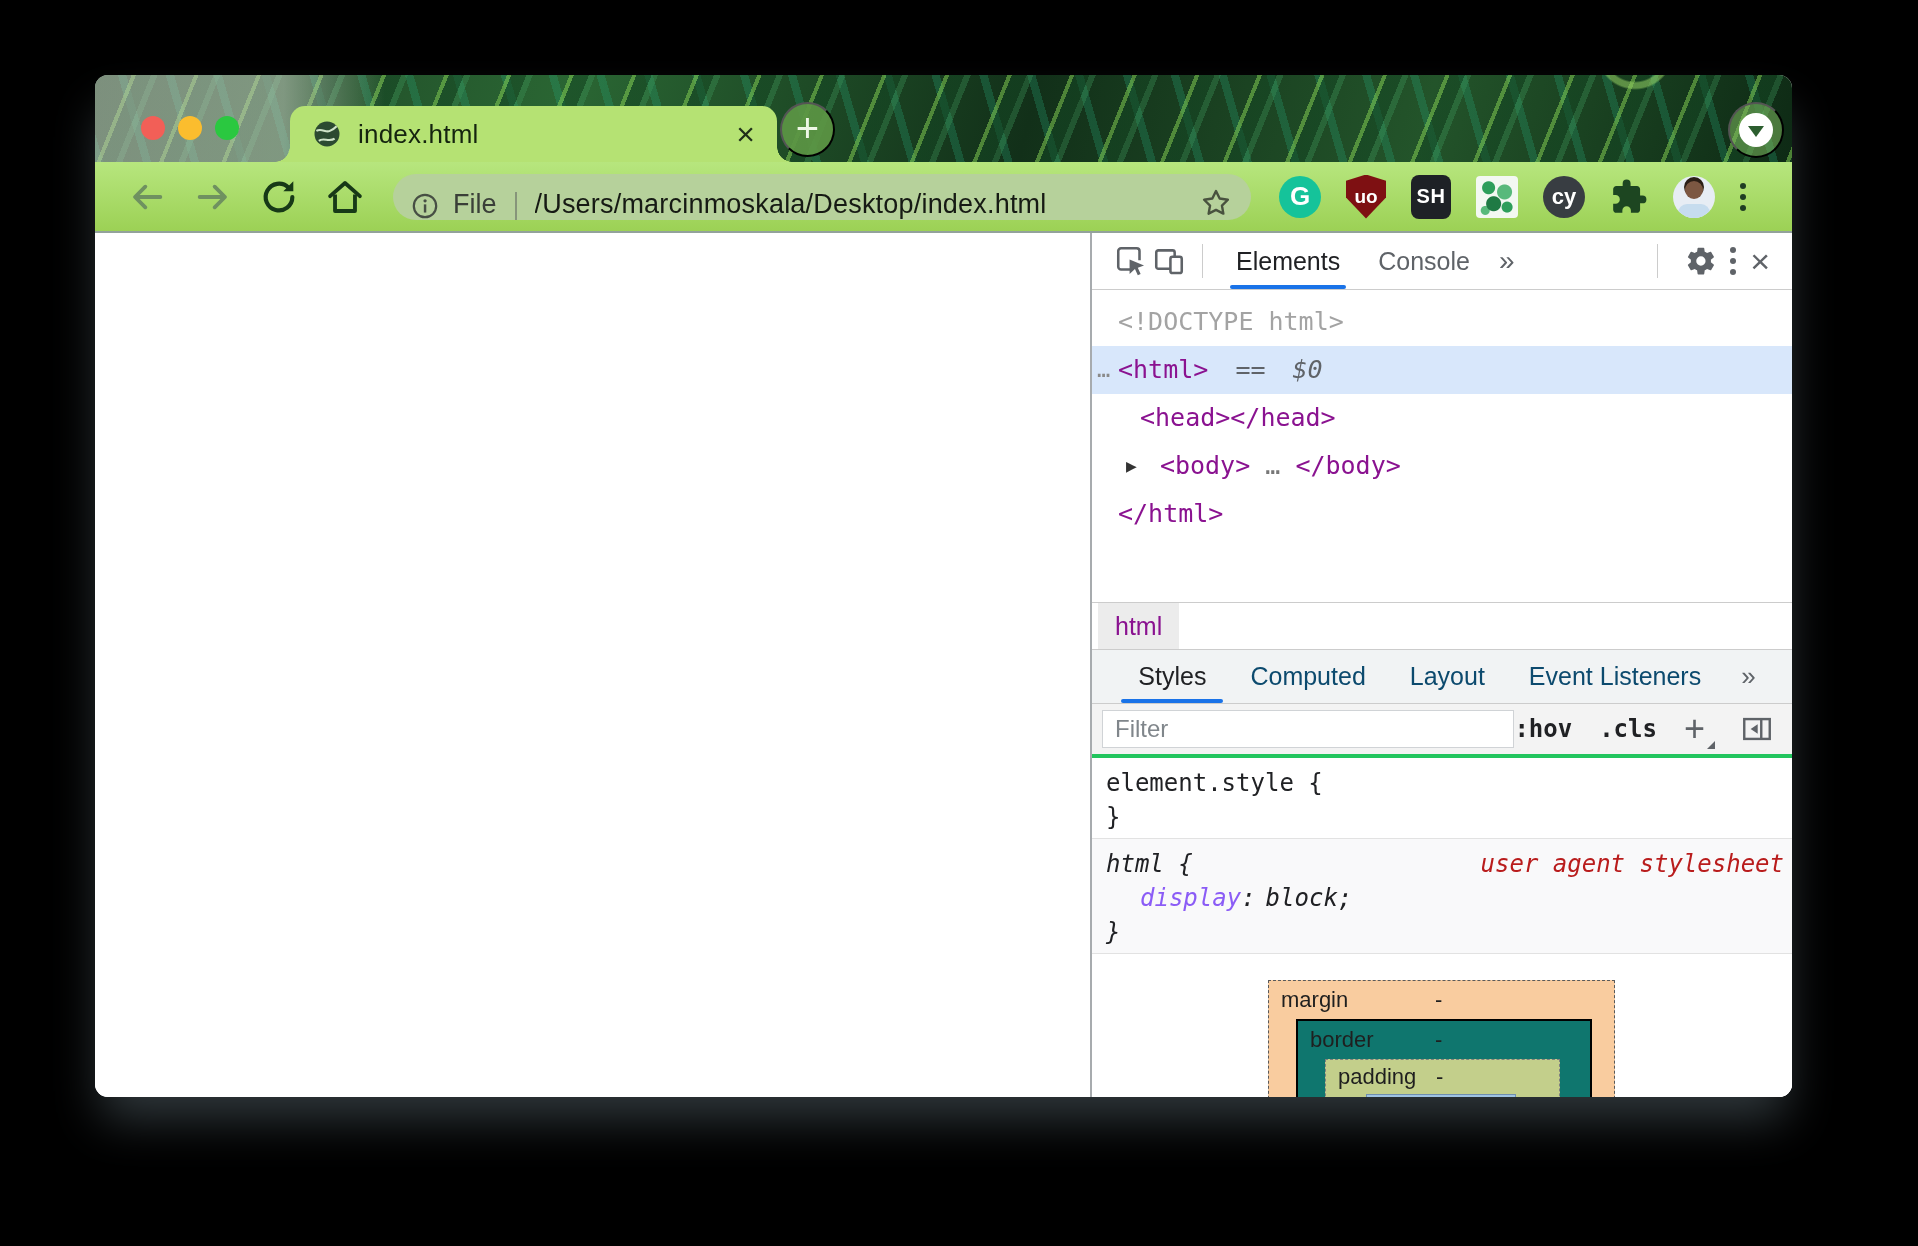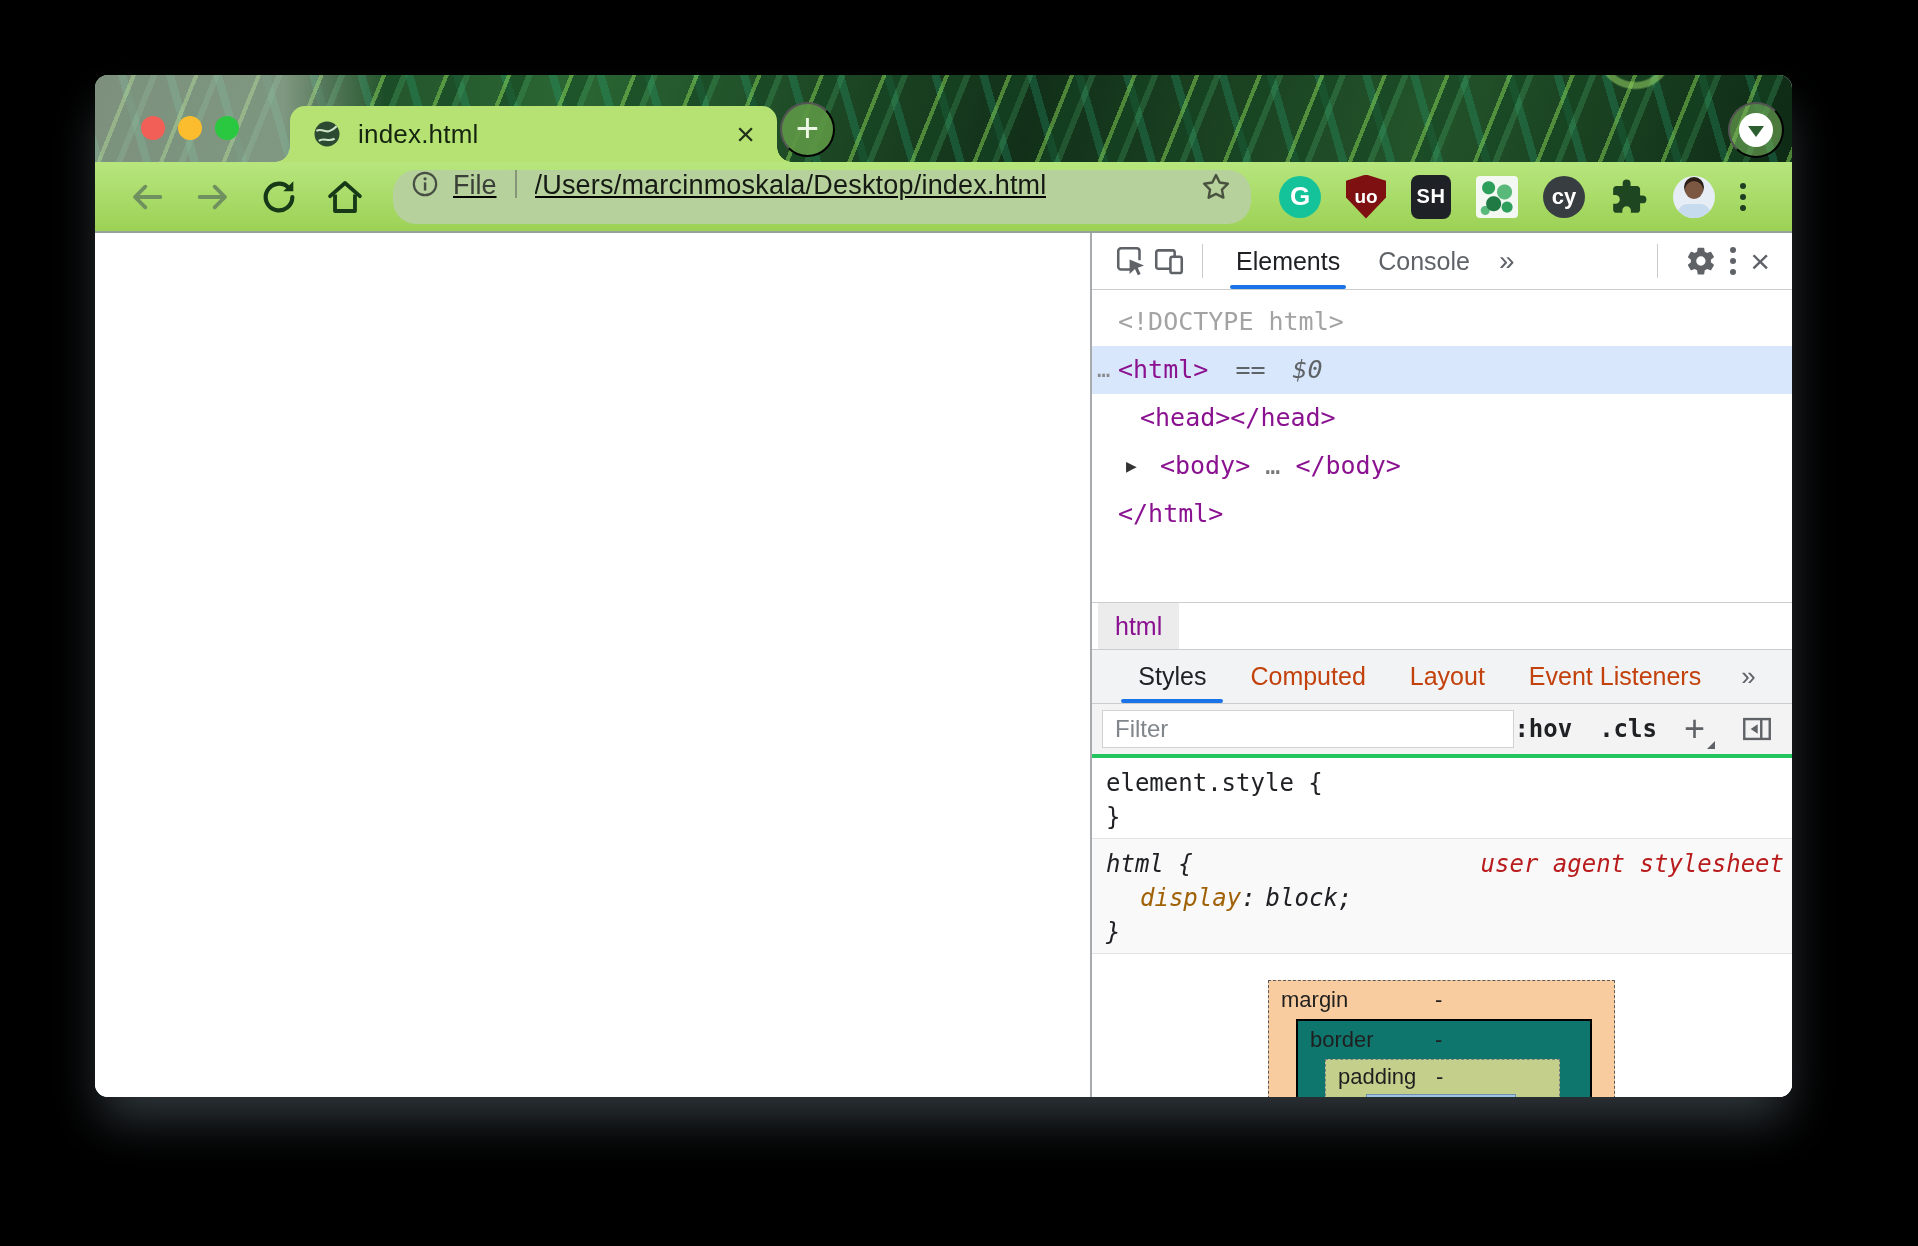"File" .omnibox { align-items: flex-start -> flex-end; height: 54px -> 46px; text-decoration: underline -> none }
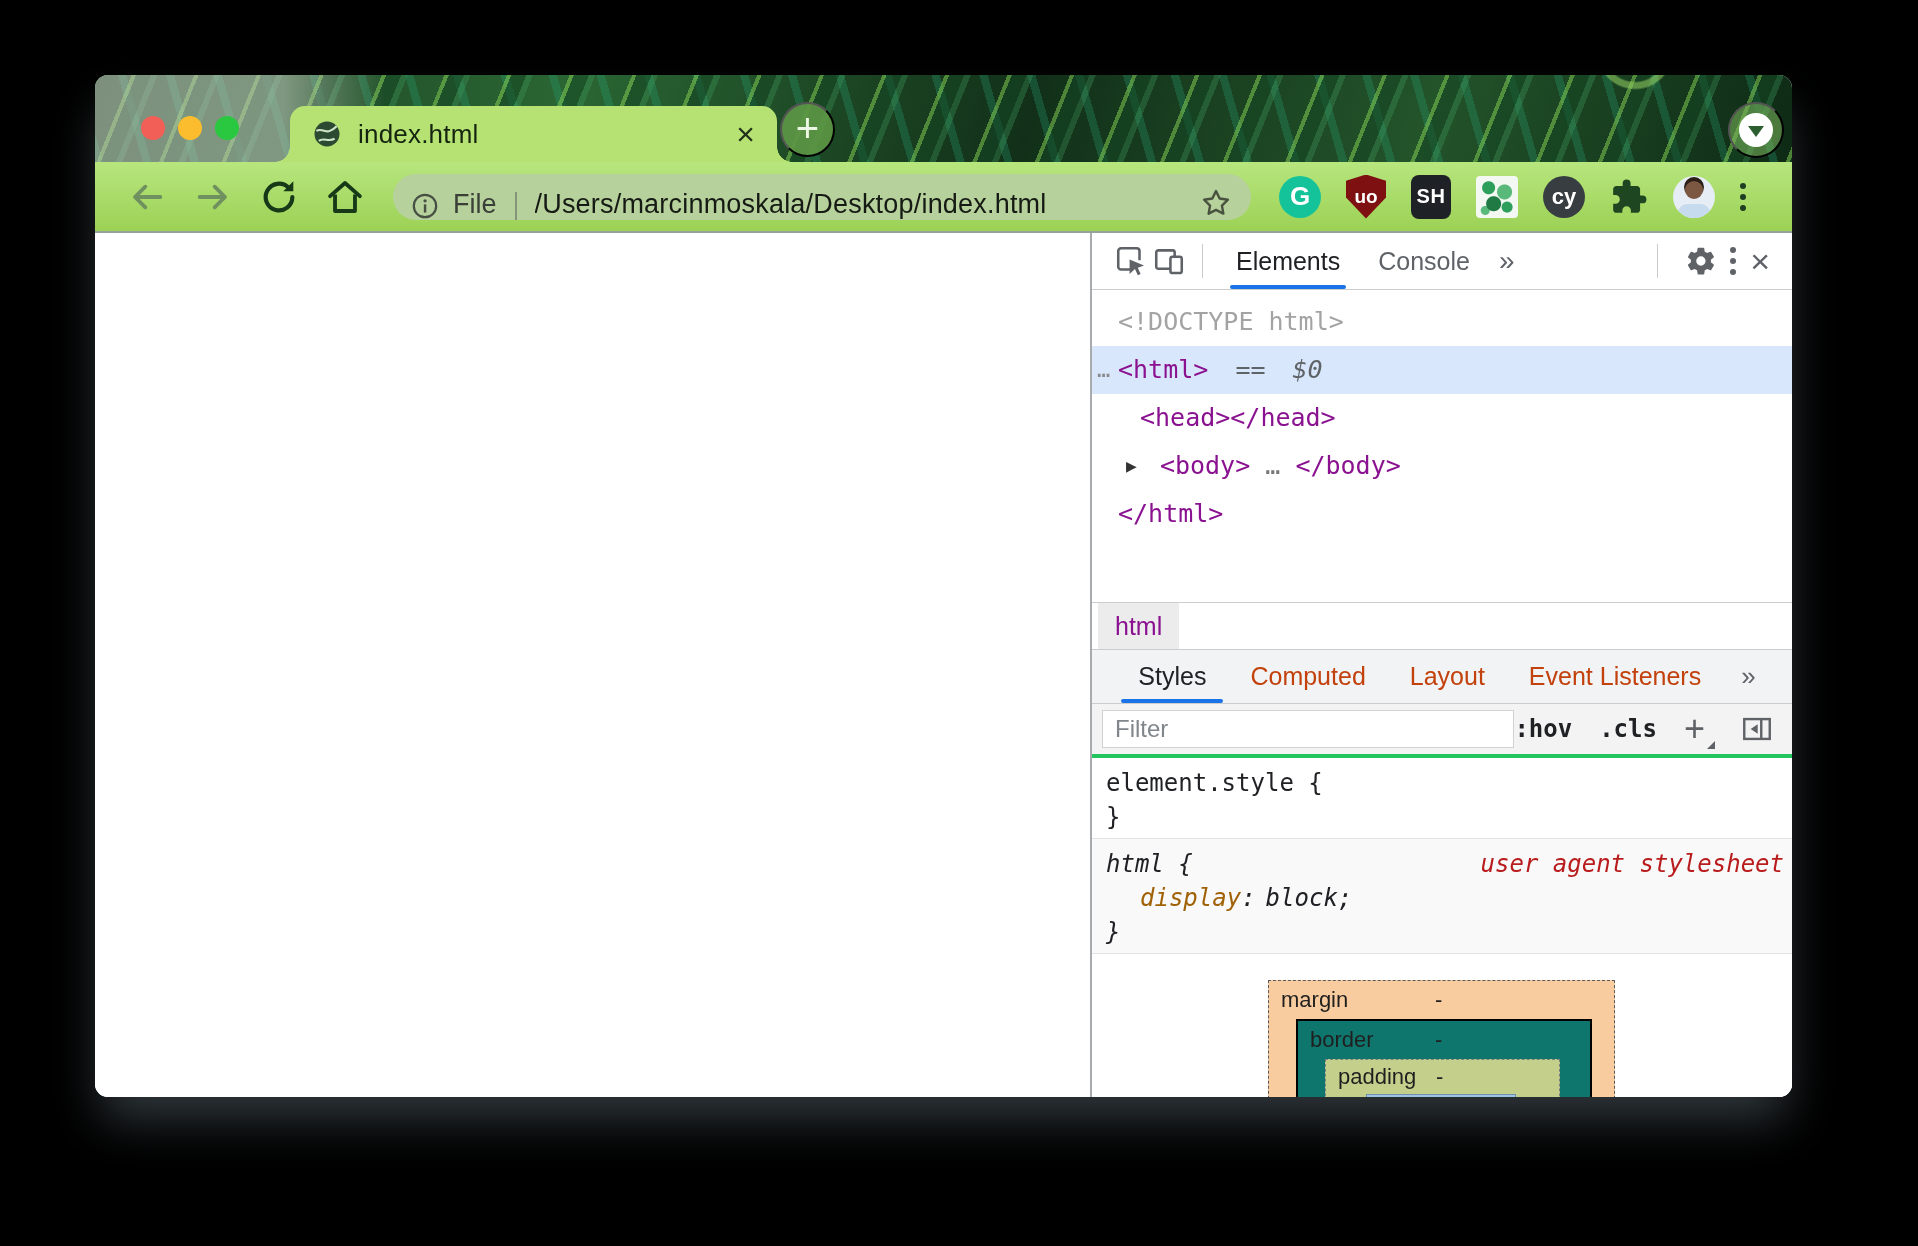"Computed" .stab { color: #c2410c -> #0c4a6e }
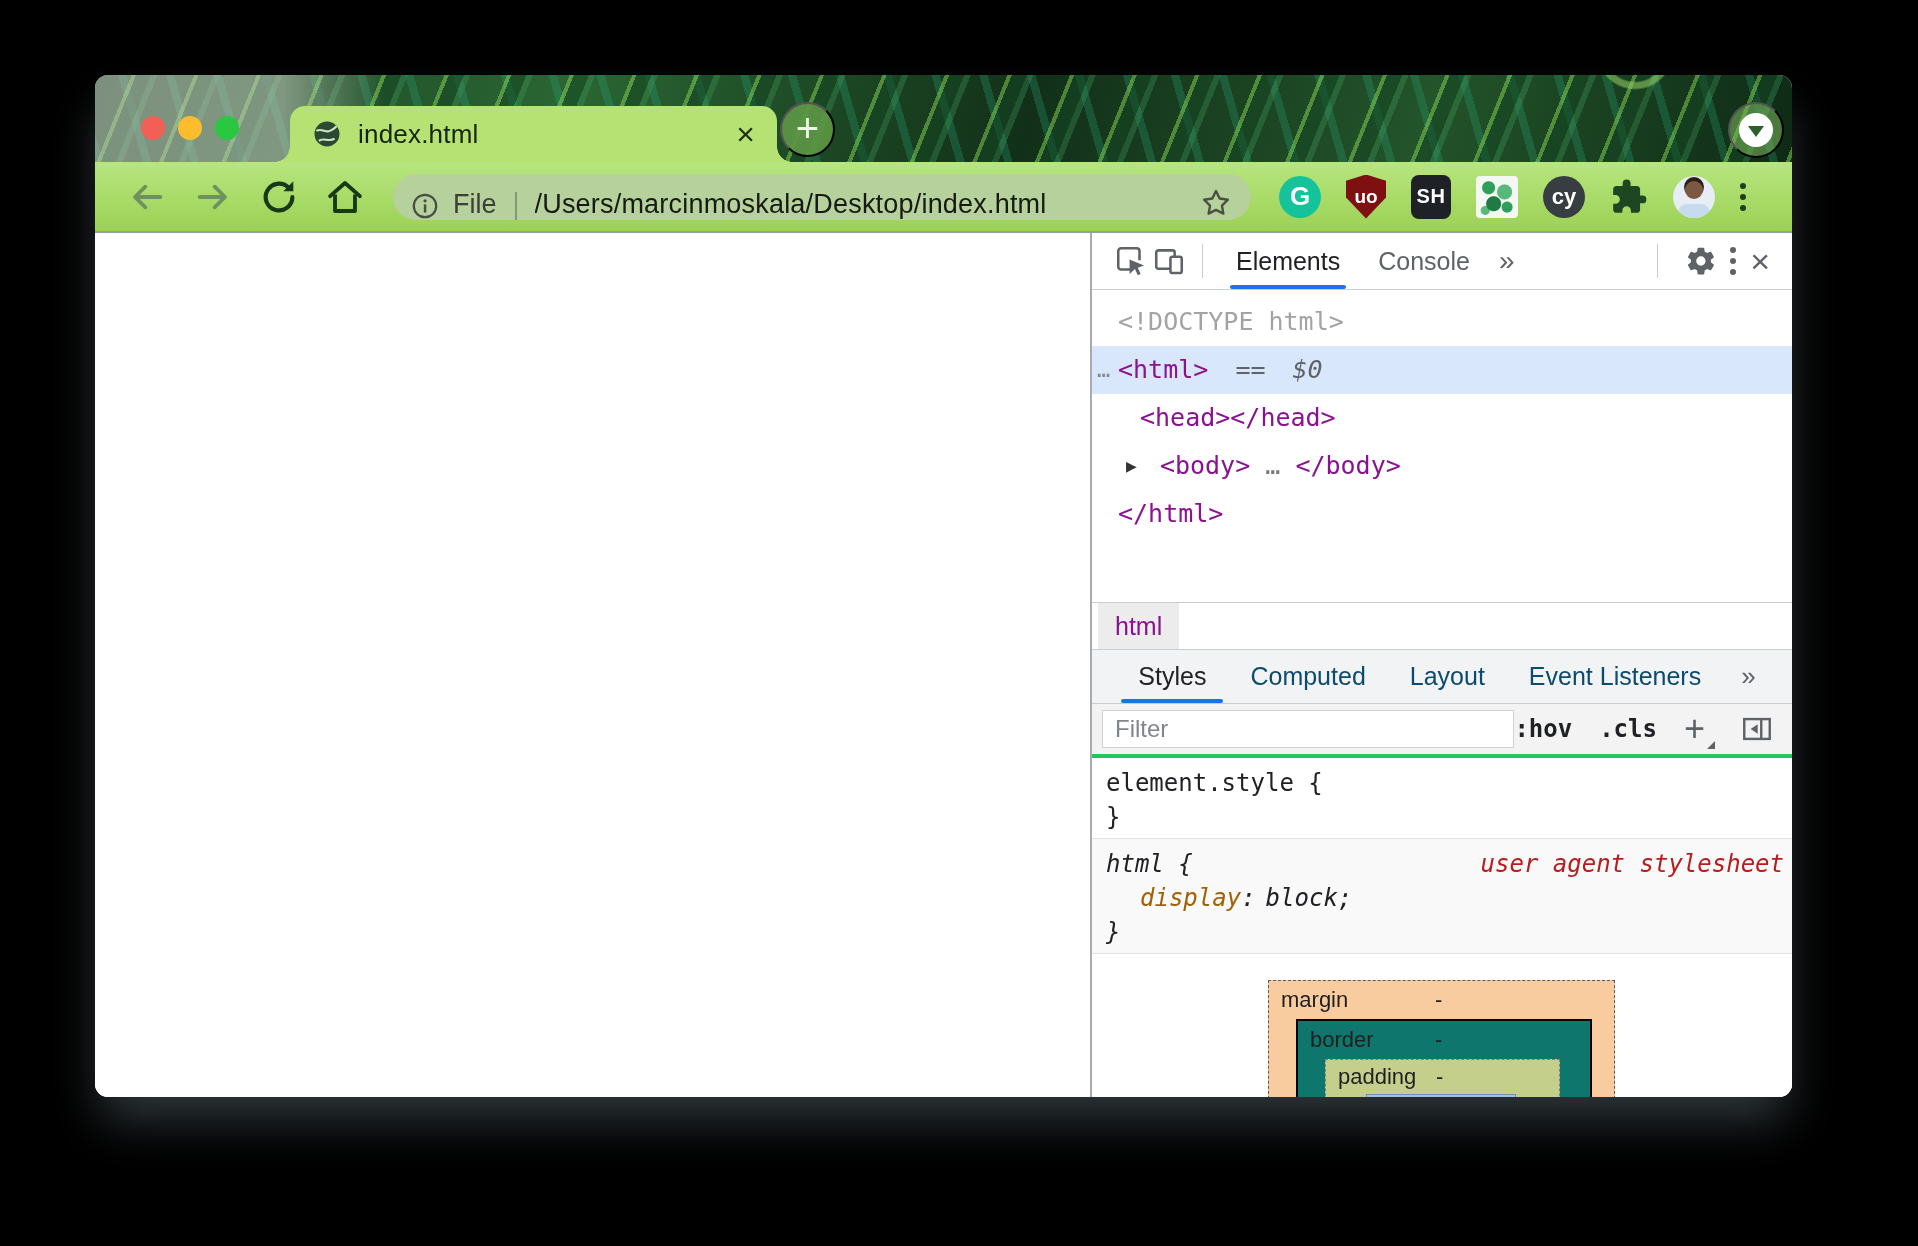"display" .prop { color: #a16207 -> #8b5cf6 }
